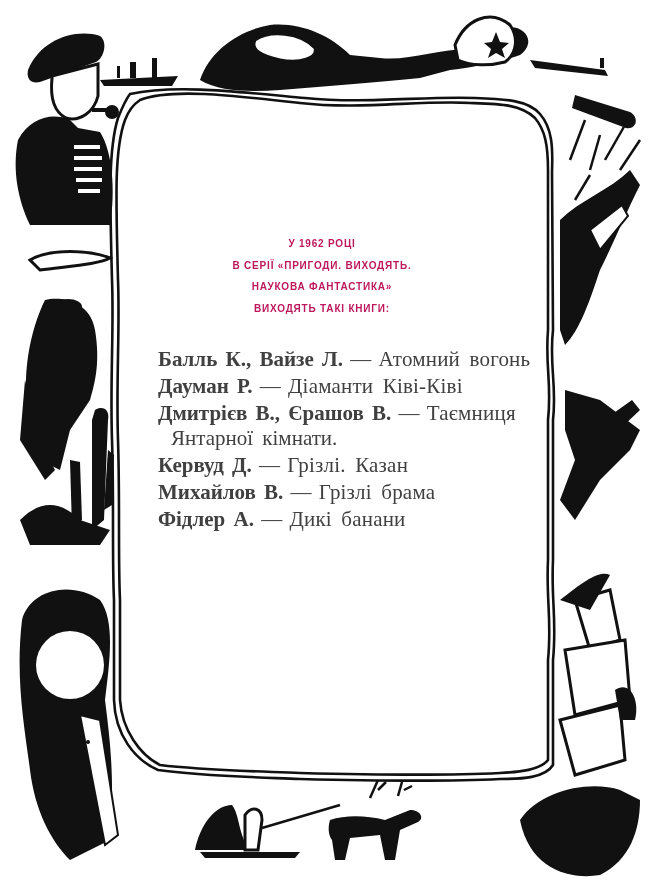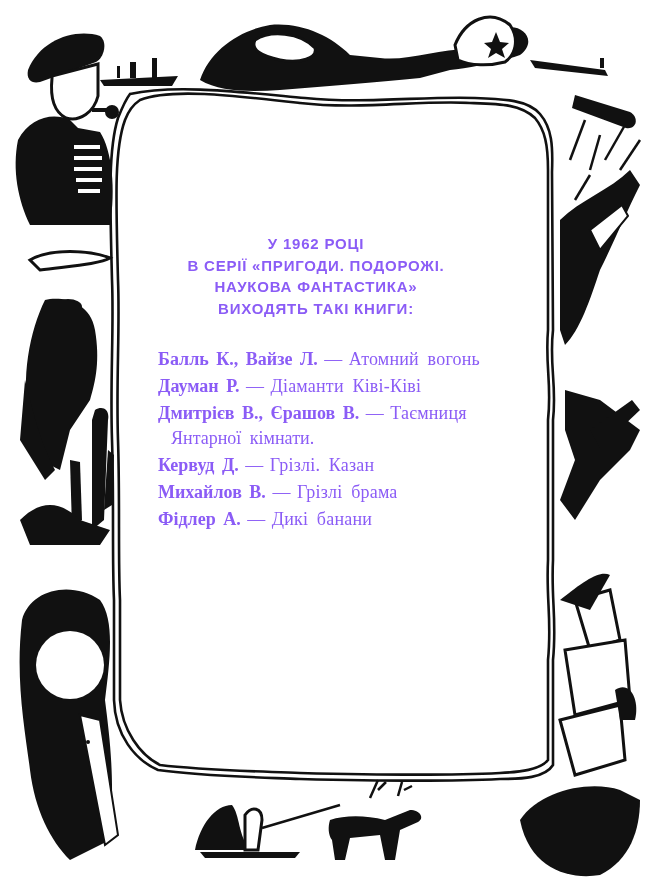"У 1962 РОЦІ" .heading { color: #8b5cf6 -> #be185d; font-size: 15px -> 10px; left: 136px -> 142px }
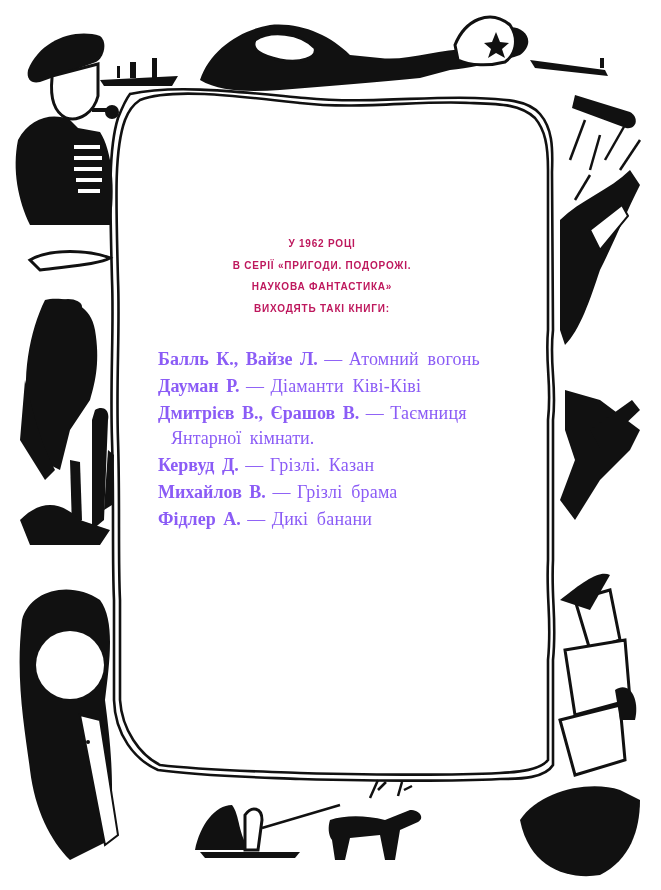"В СЕРІЇ «ПРИГОДИ. ПОДОРОЖІ." div { text: ПОДОРОЖІ -> ВИХОДЯТЬ }
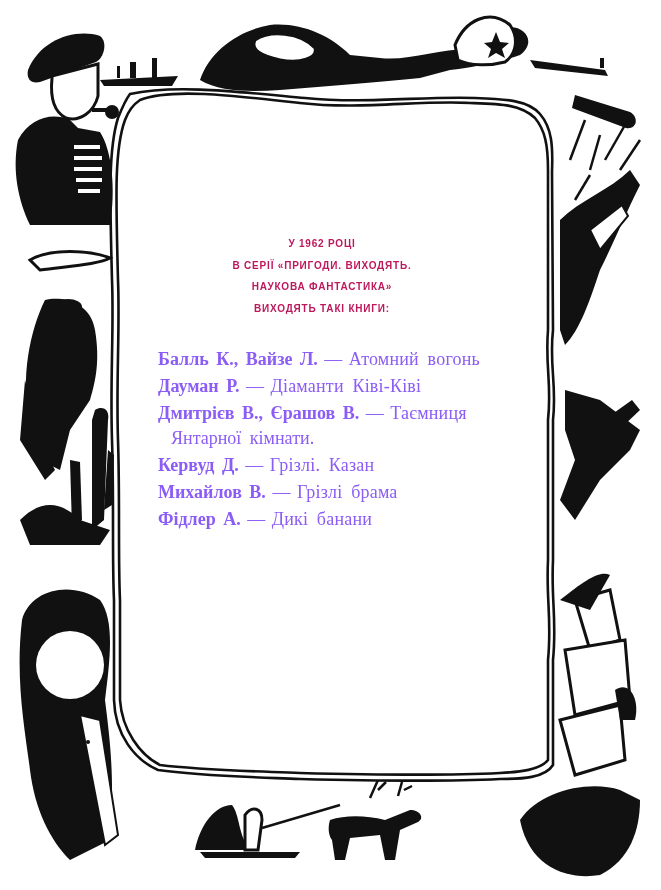"Балль К., Вайзе Л. —" .list { color: #8b5cf6 -> #404040; font-size: 18px -> 21px }
